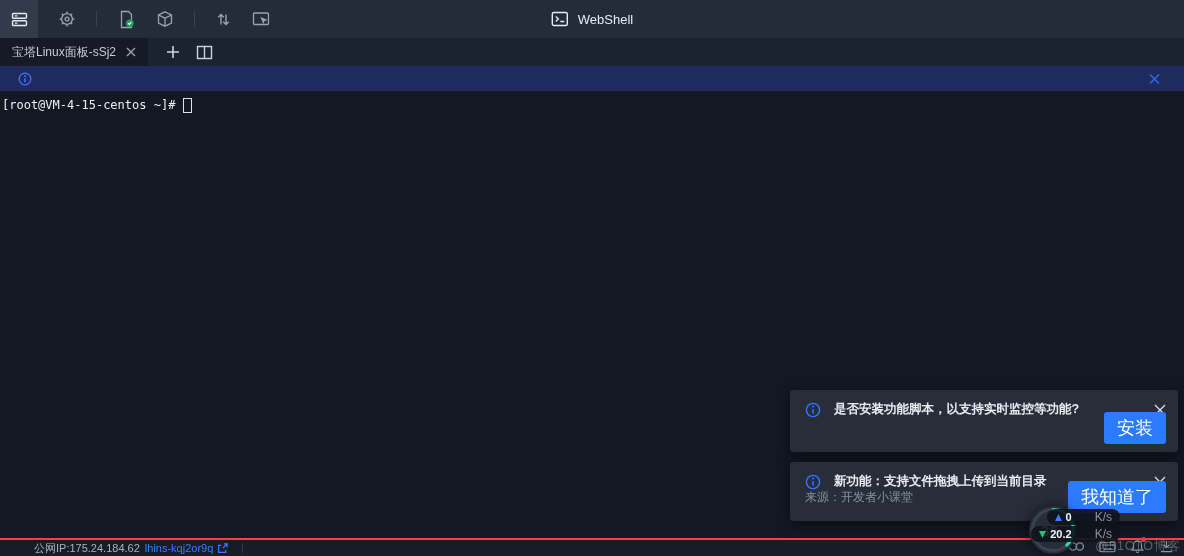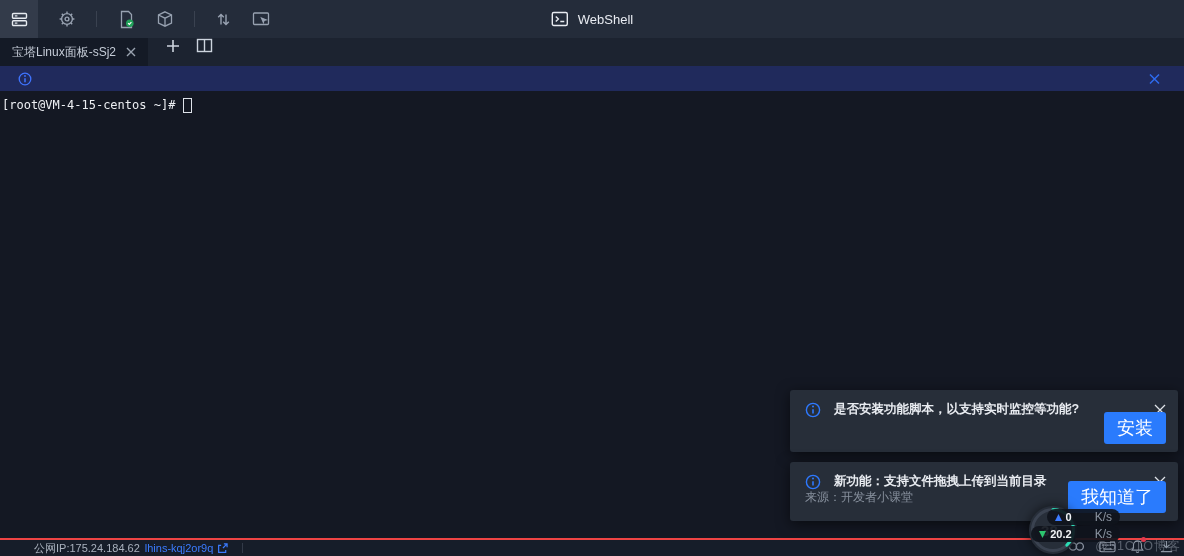"宝塔Linux面板-sSj2" .tabbar { align-items: flex-start -> center }
